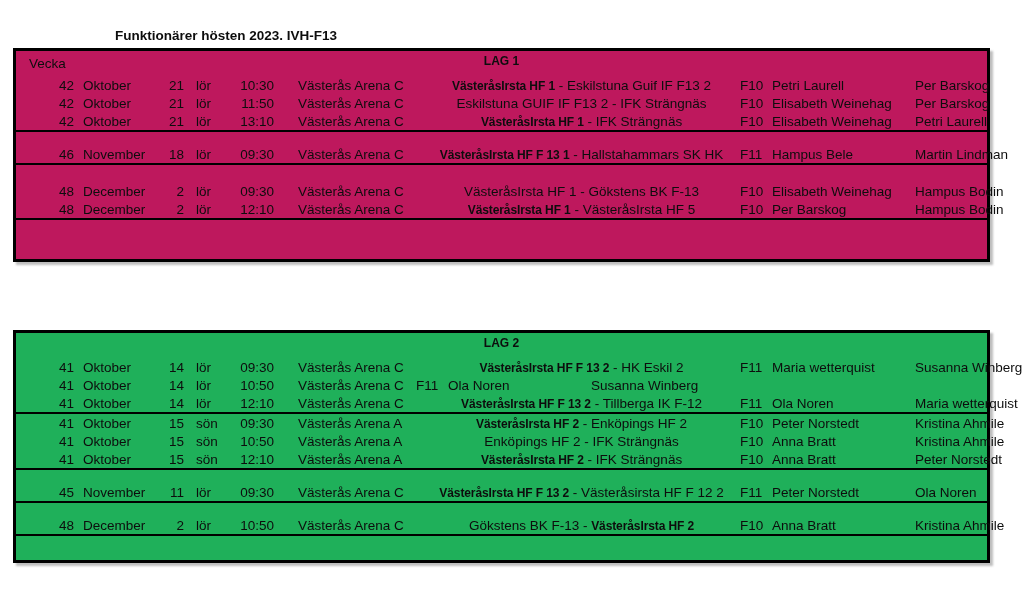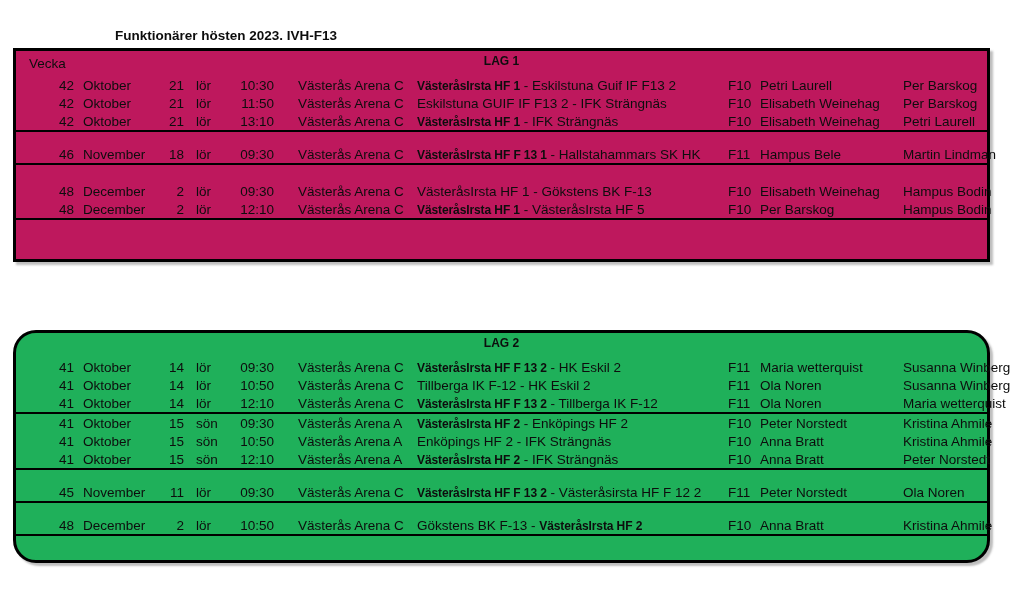"VästeråsIrsta HF 1 - Eskilstuna" .c-match { margin-left: 7px -> 19px; text-align: none -> center }
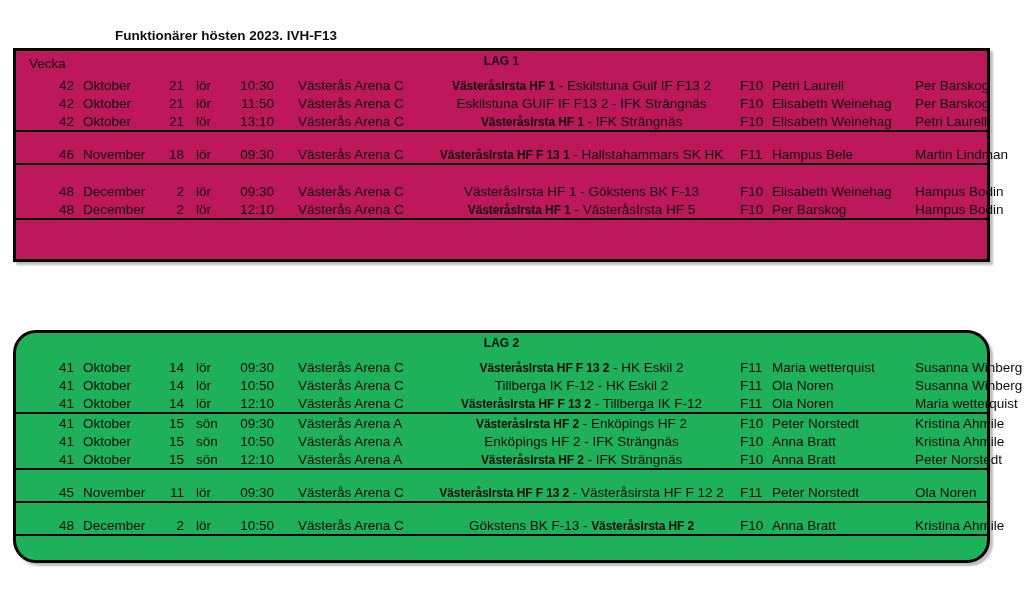"LAG 2" div.sched-table { border-radius: 23px -> none }
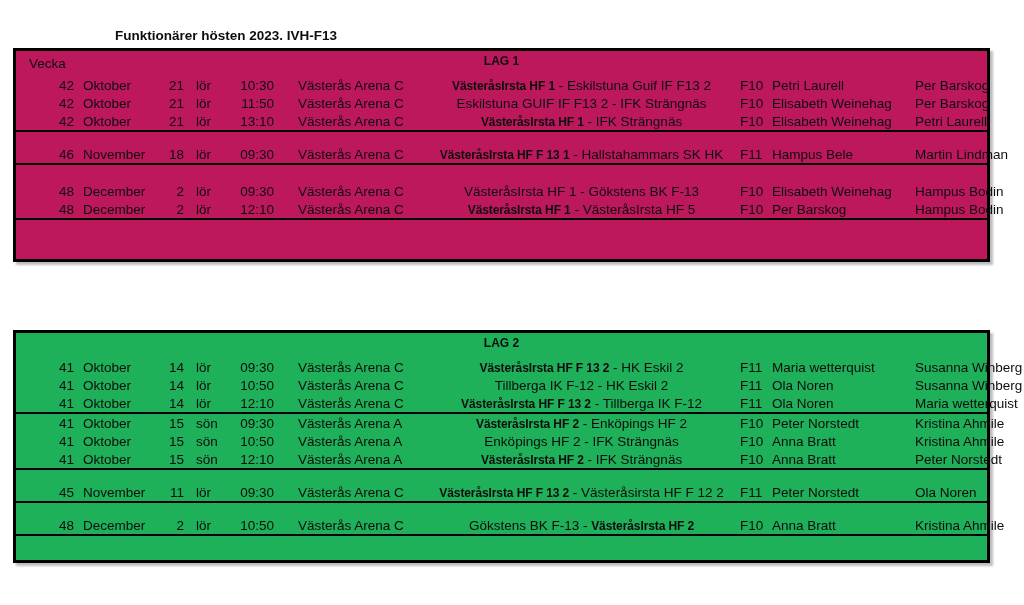"Tillberga IK F-12 - HK" span.c-match { html: <span><span>Tillberga IK F-12 - HK Eskil 2</span></span> -> none }
